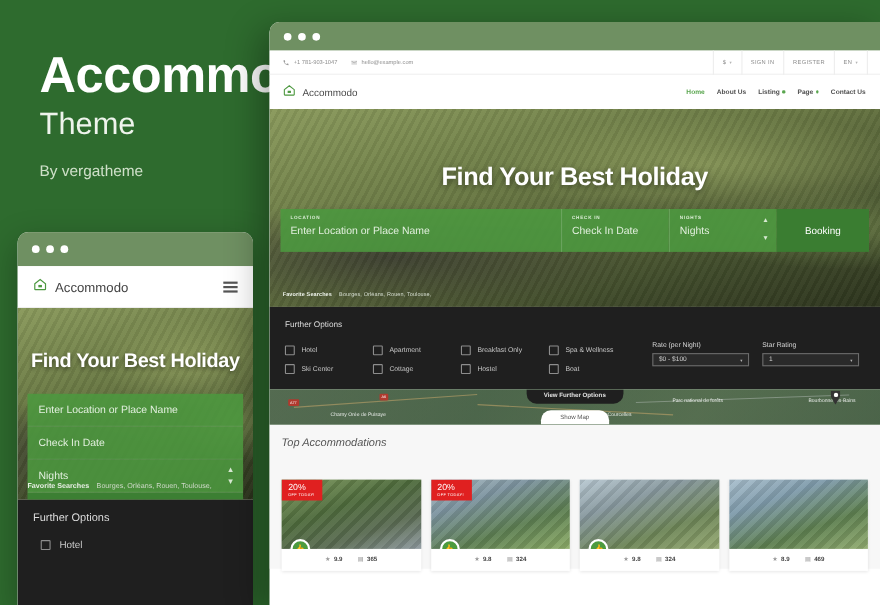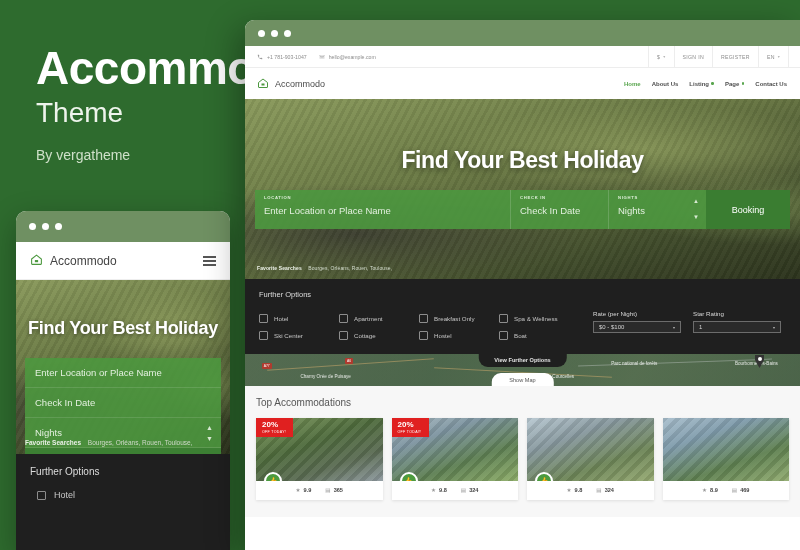"Top Accommodations" .listing-title { font-style: none -> italic; margin-bottom: 10px -> 28px }
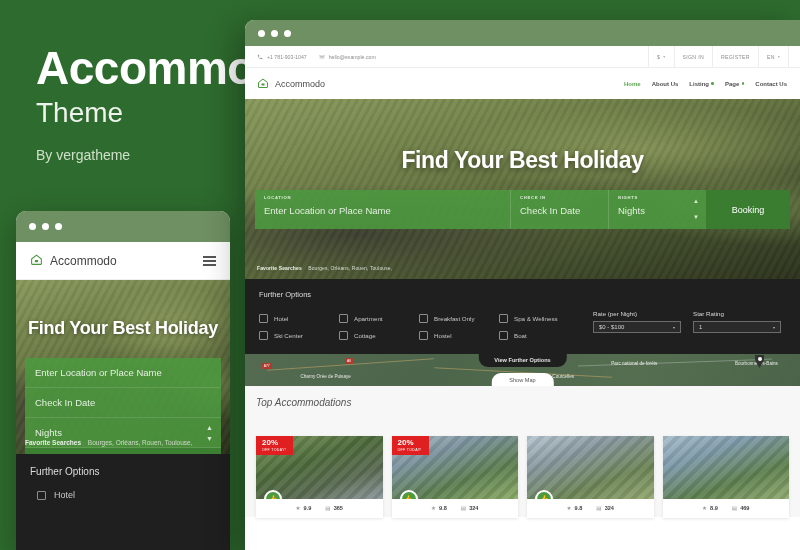"20%" .badge b { font-weight: bold -> normal }
